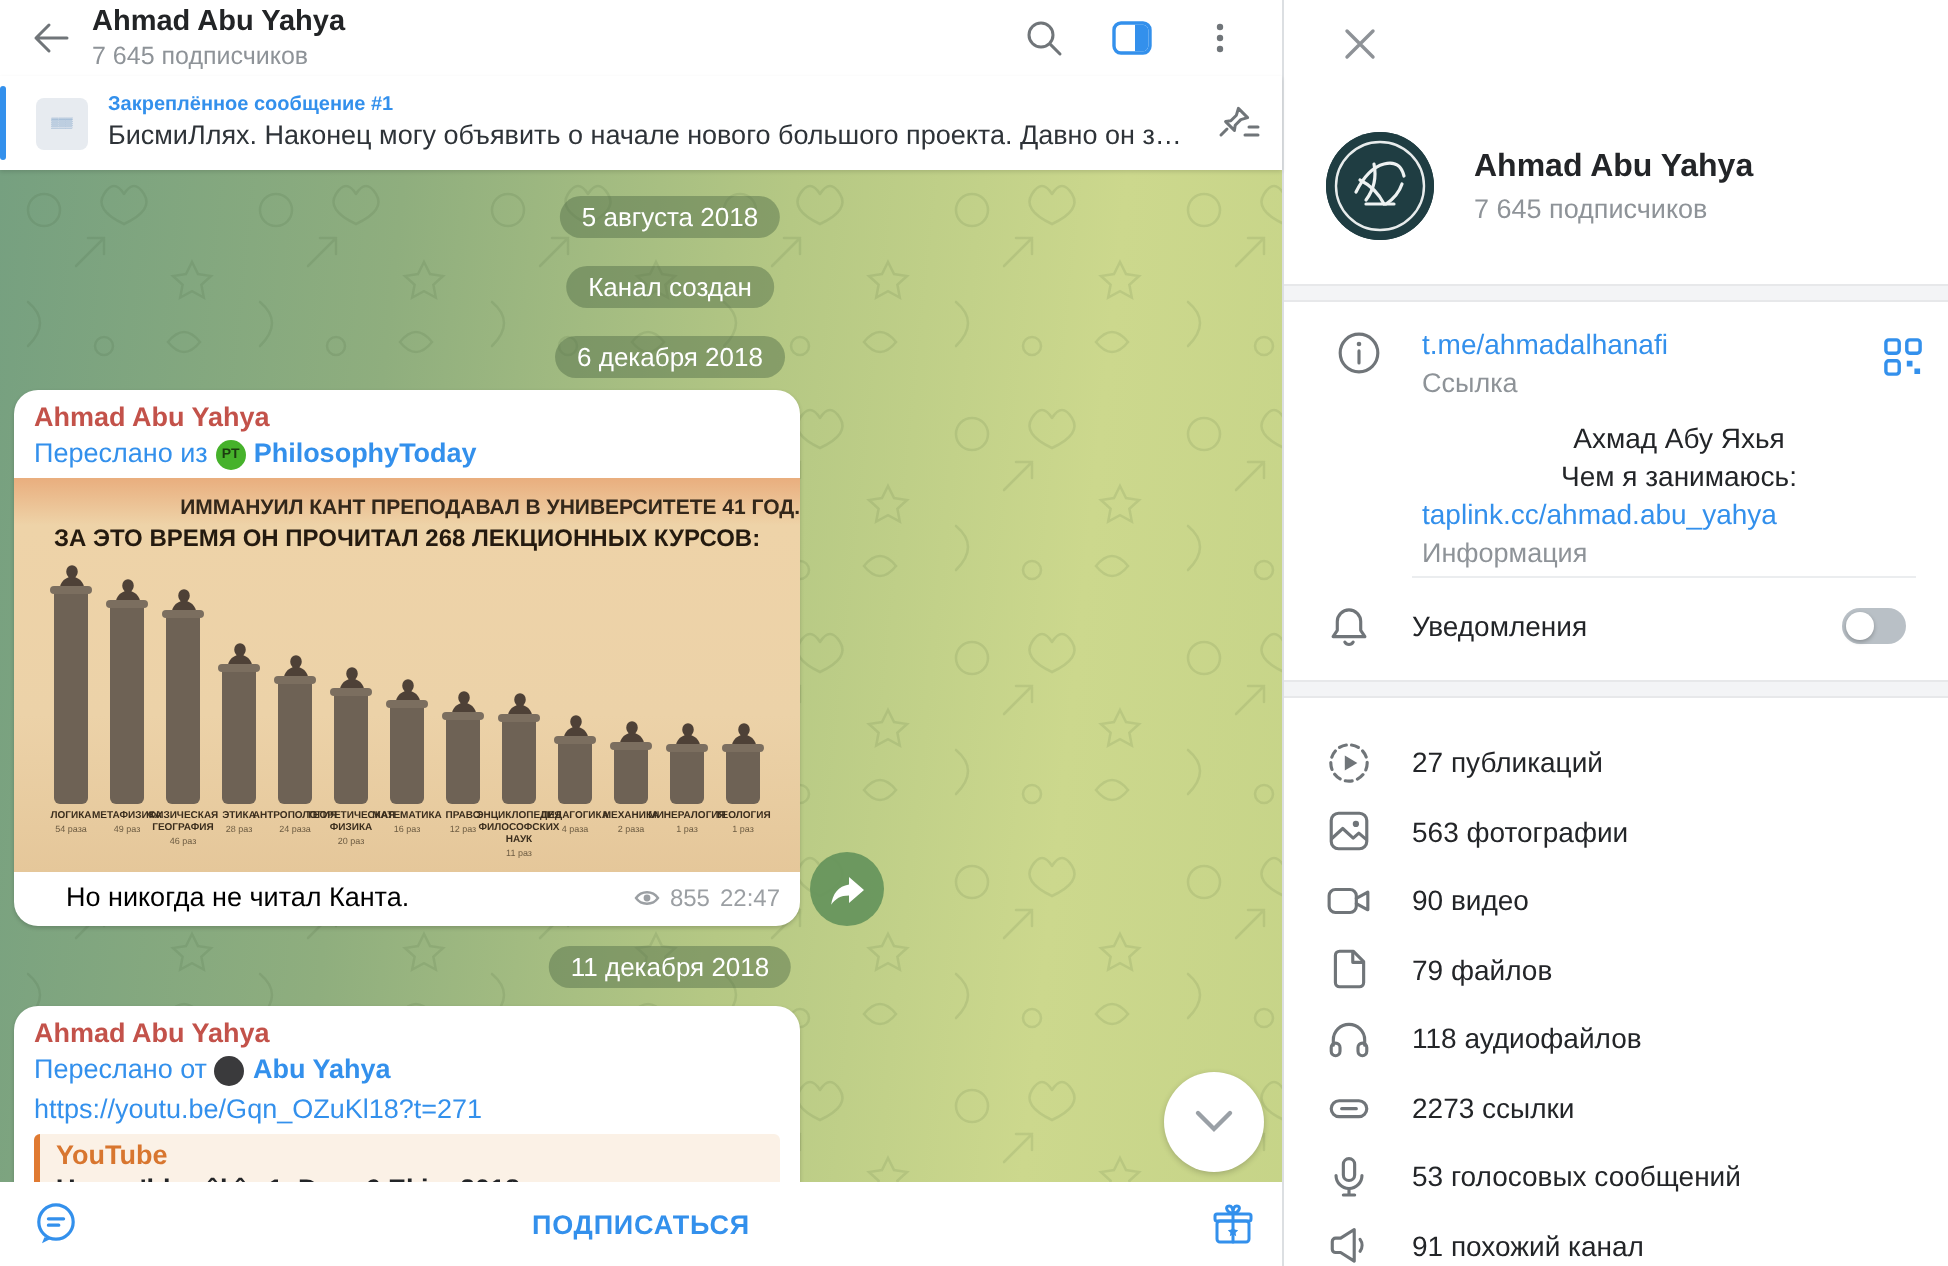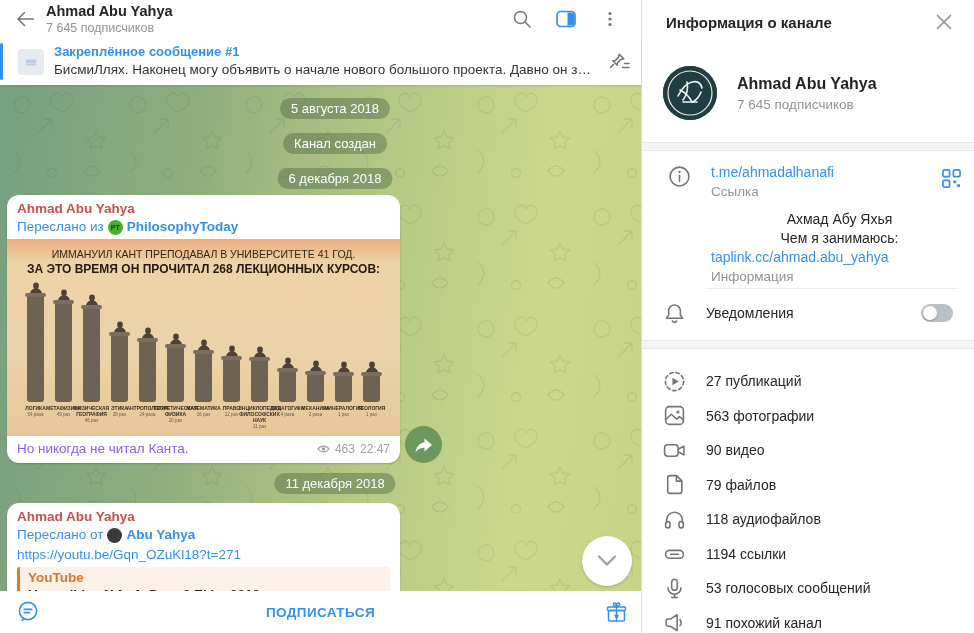"Информация о канале" div.panel-title { html: <div>Информация о канале</div> -> none }
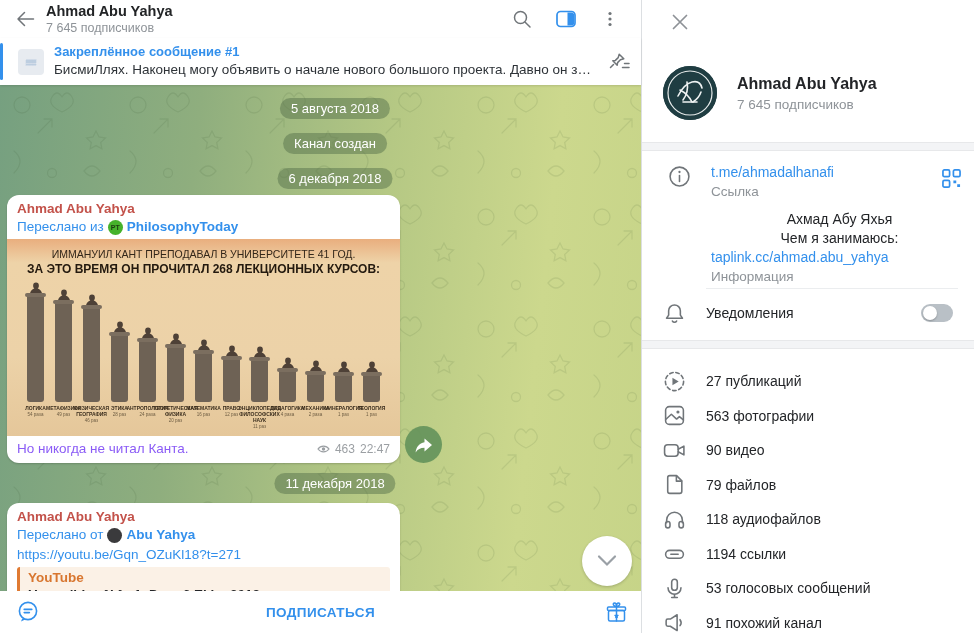"Закреплённое сообщение #1" .pin-title { font-size: 13px -> 10px }
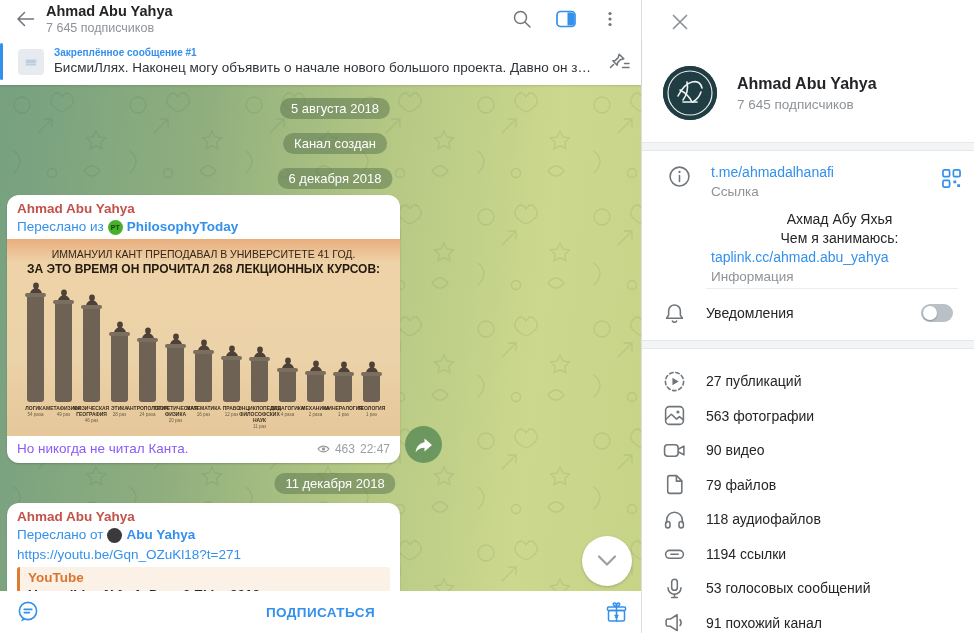"ИММАНУИЛ КАНТ ПРЕПОДАВАЛ В УНИВЕРСИТЕТЕ" .kant-title { font-weight: normal -> bold; text-align: center -> right }
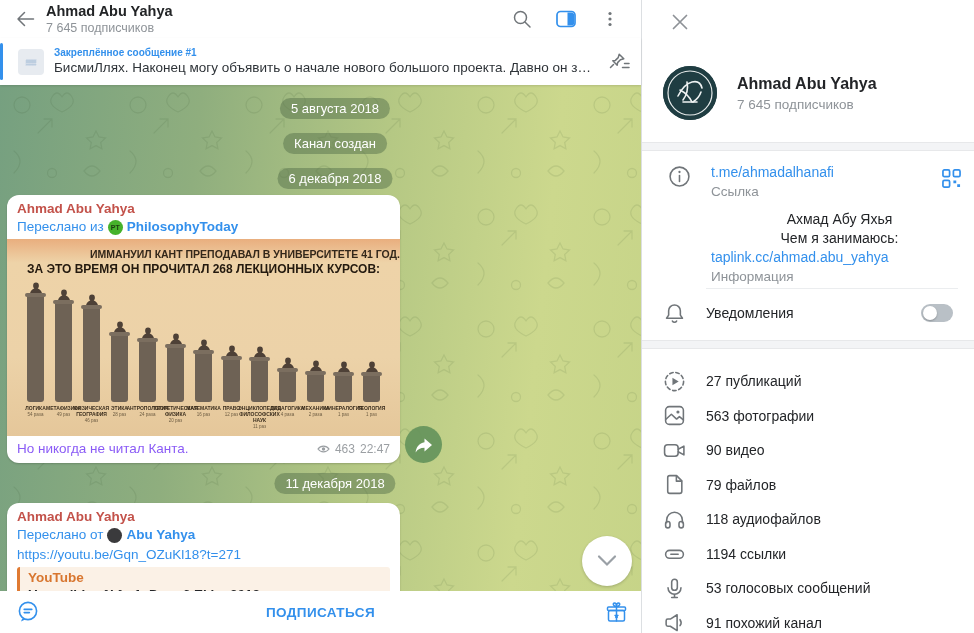"Но никогда не читал Канта." .caption-text { color: #8b5cf6 -> #000000; margin-left: none -> 16px }
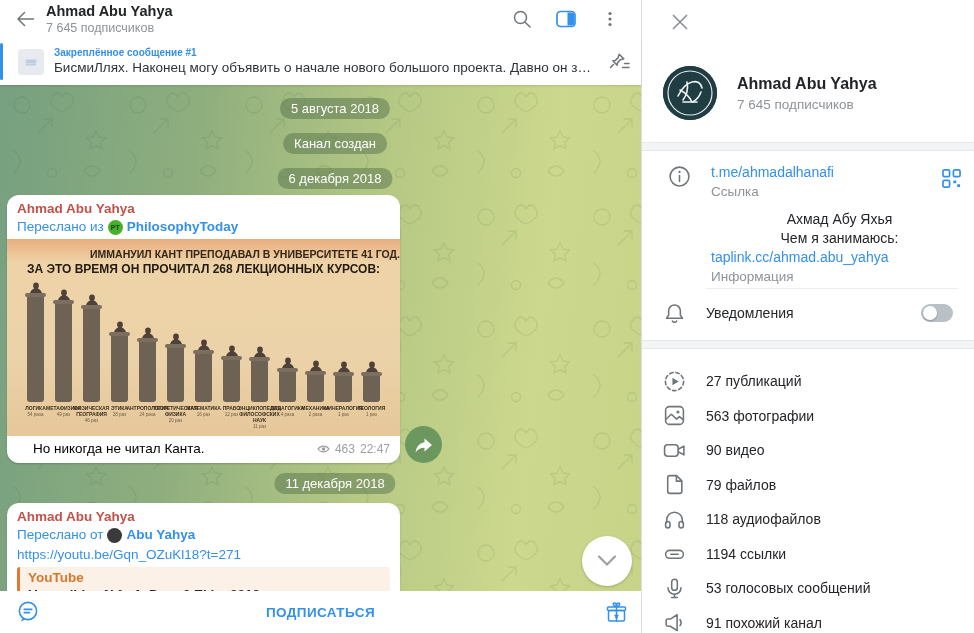"463" span { text: 463 -> 855 }
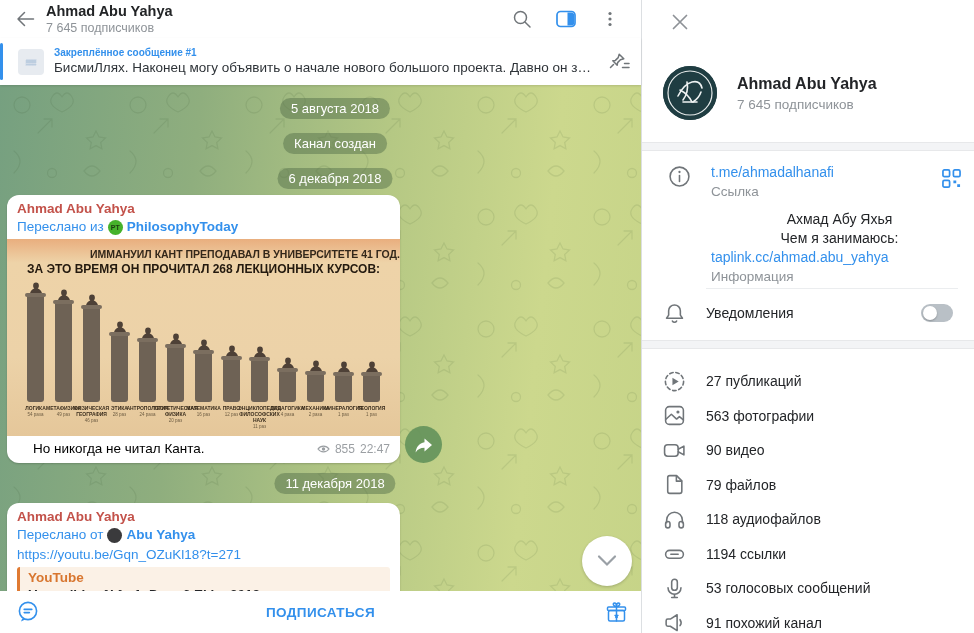"1194 ссылки" span.stat-label { text: 1194 -> 2273 }
